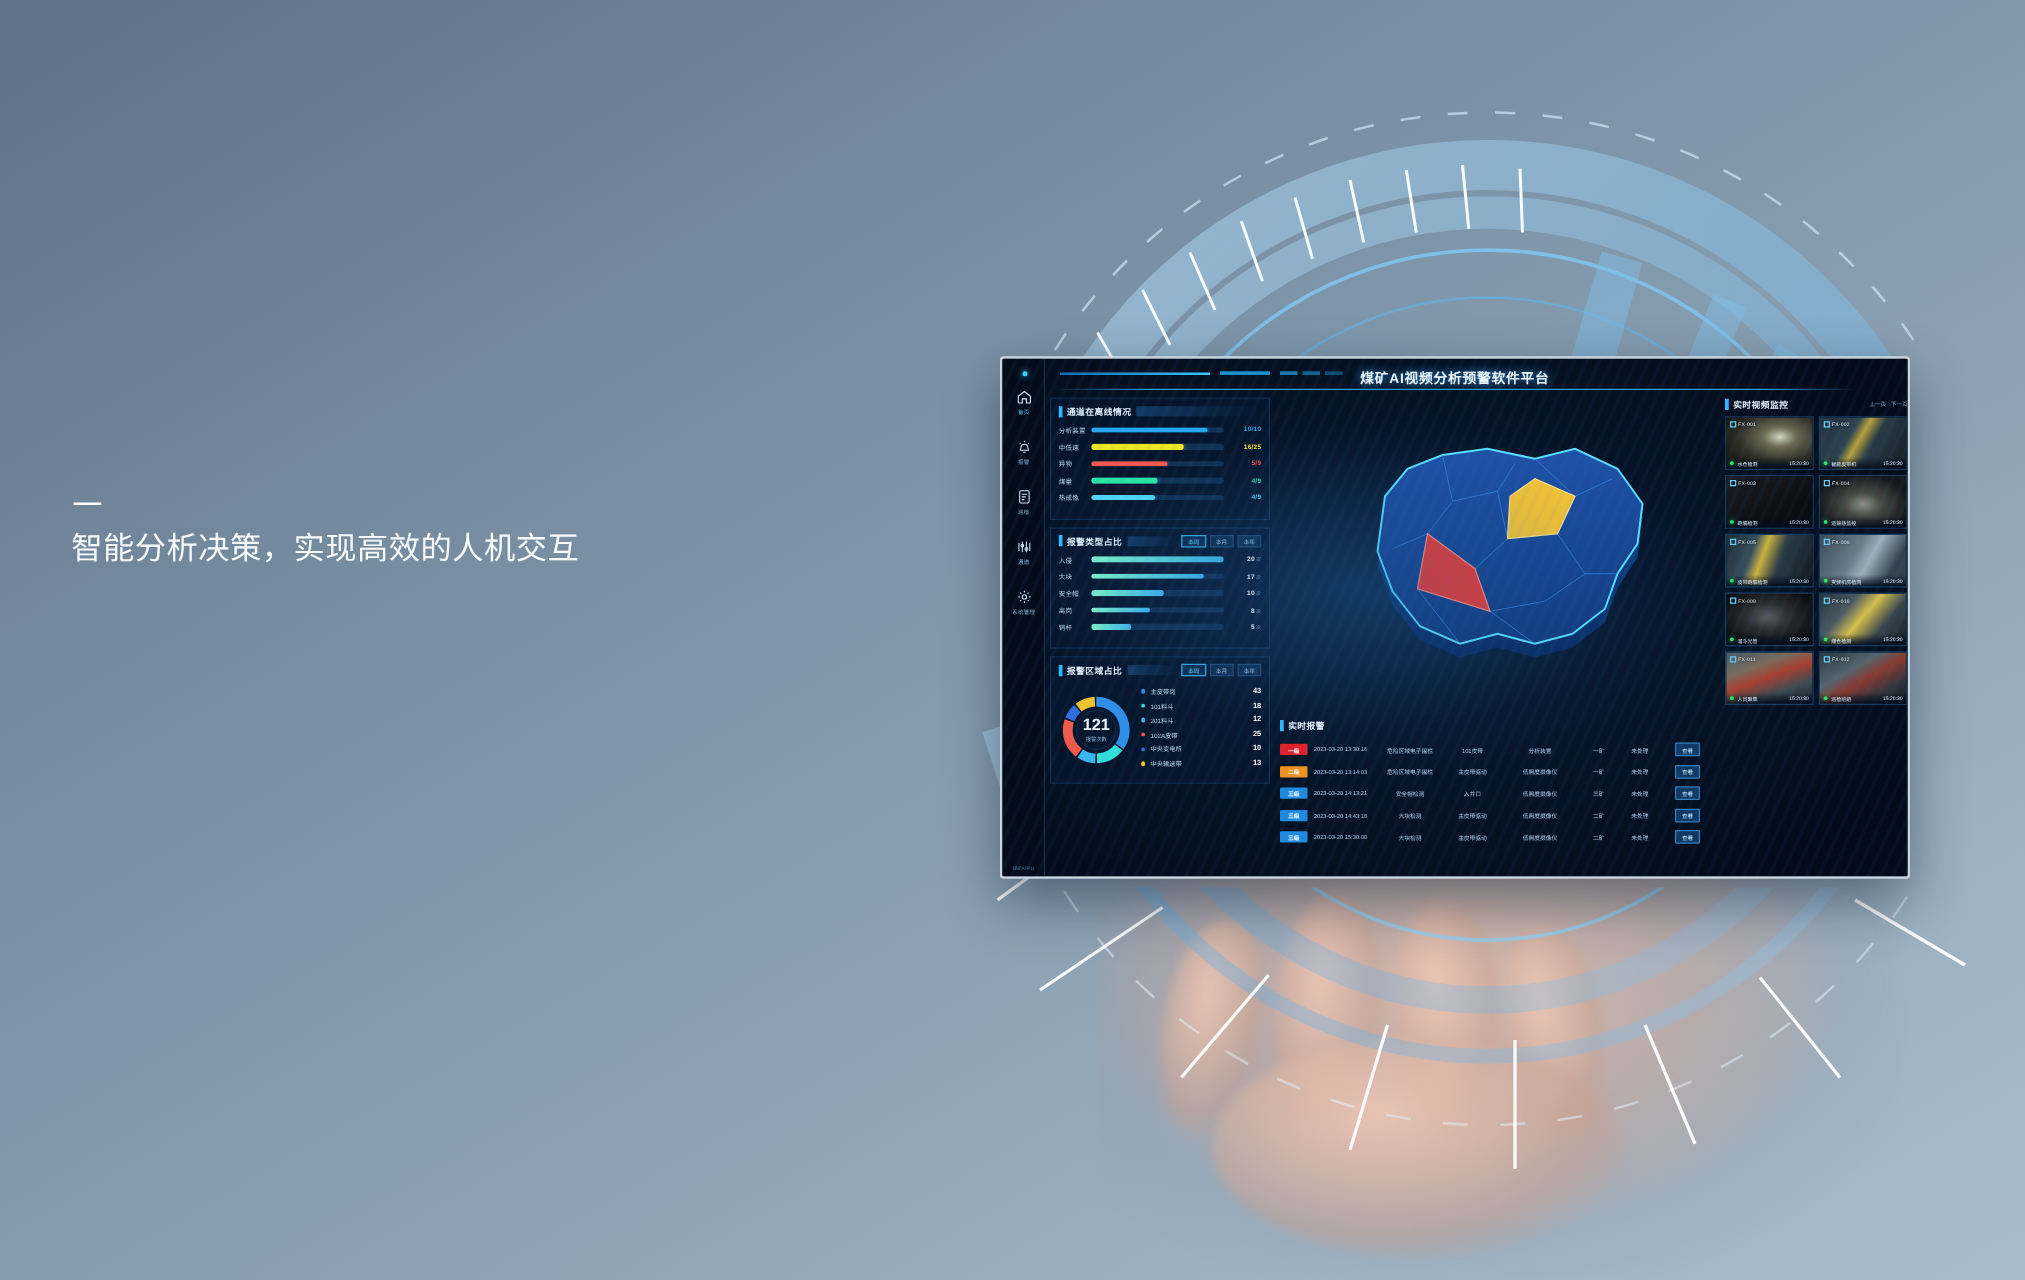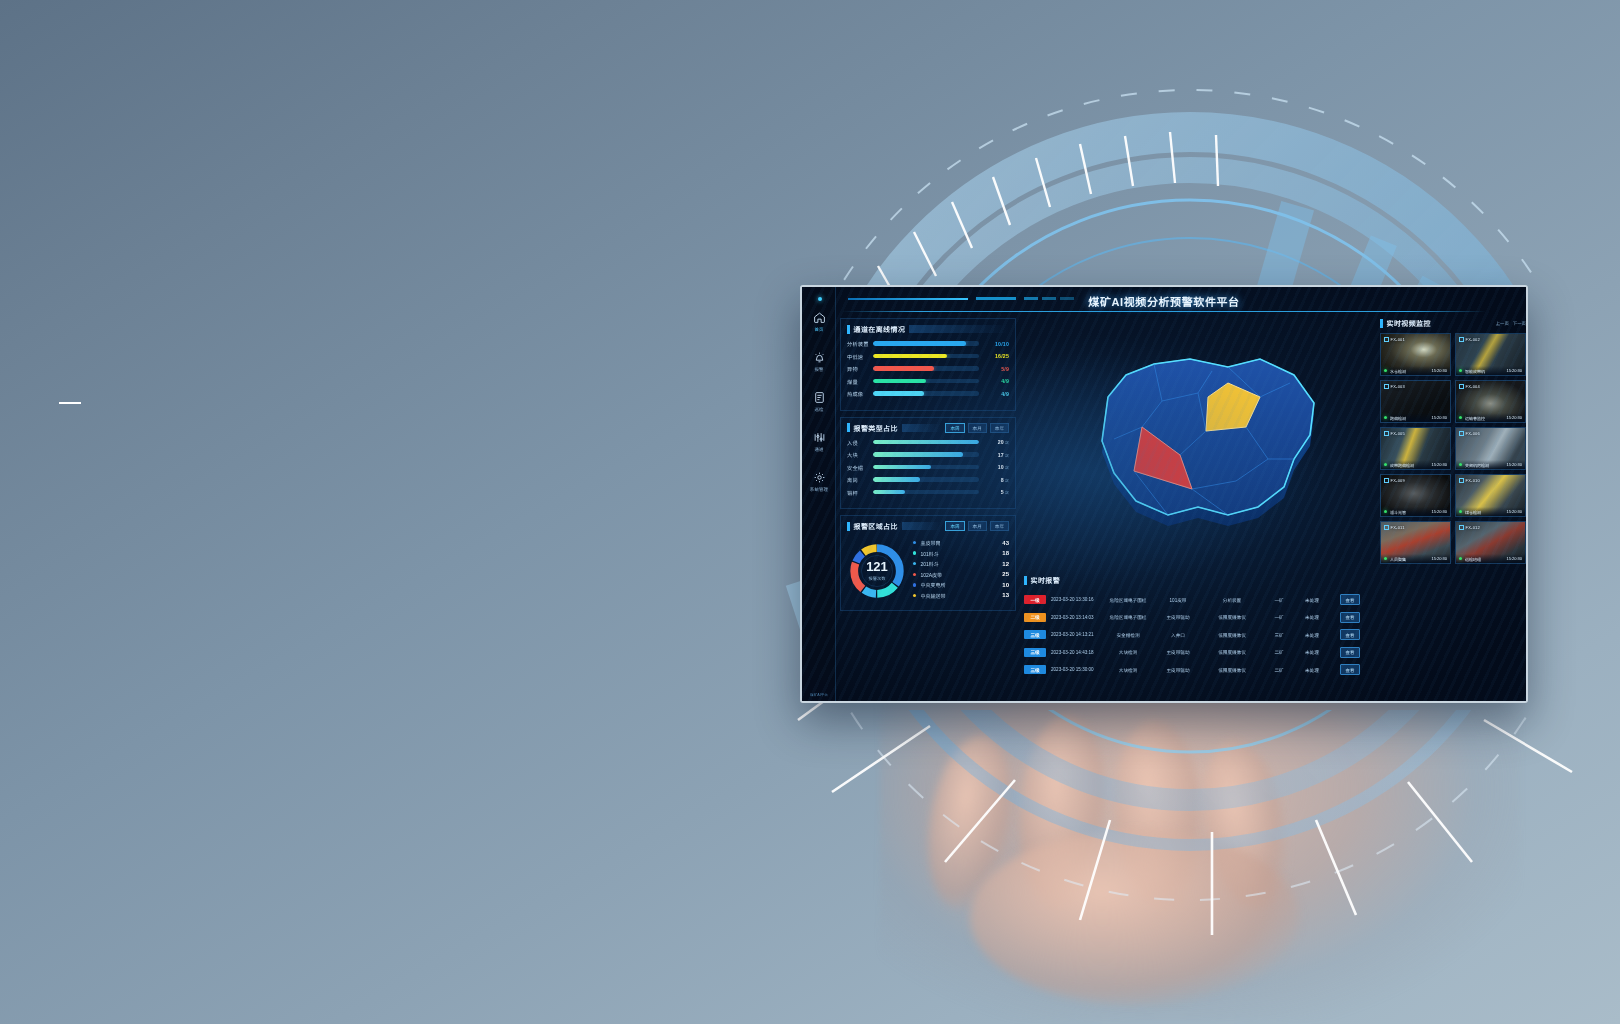"智能分析决策，实现高效的人机交互" div.desc { html: none -> <div>智能分析决策，实现高效的人机交互</div> }
